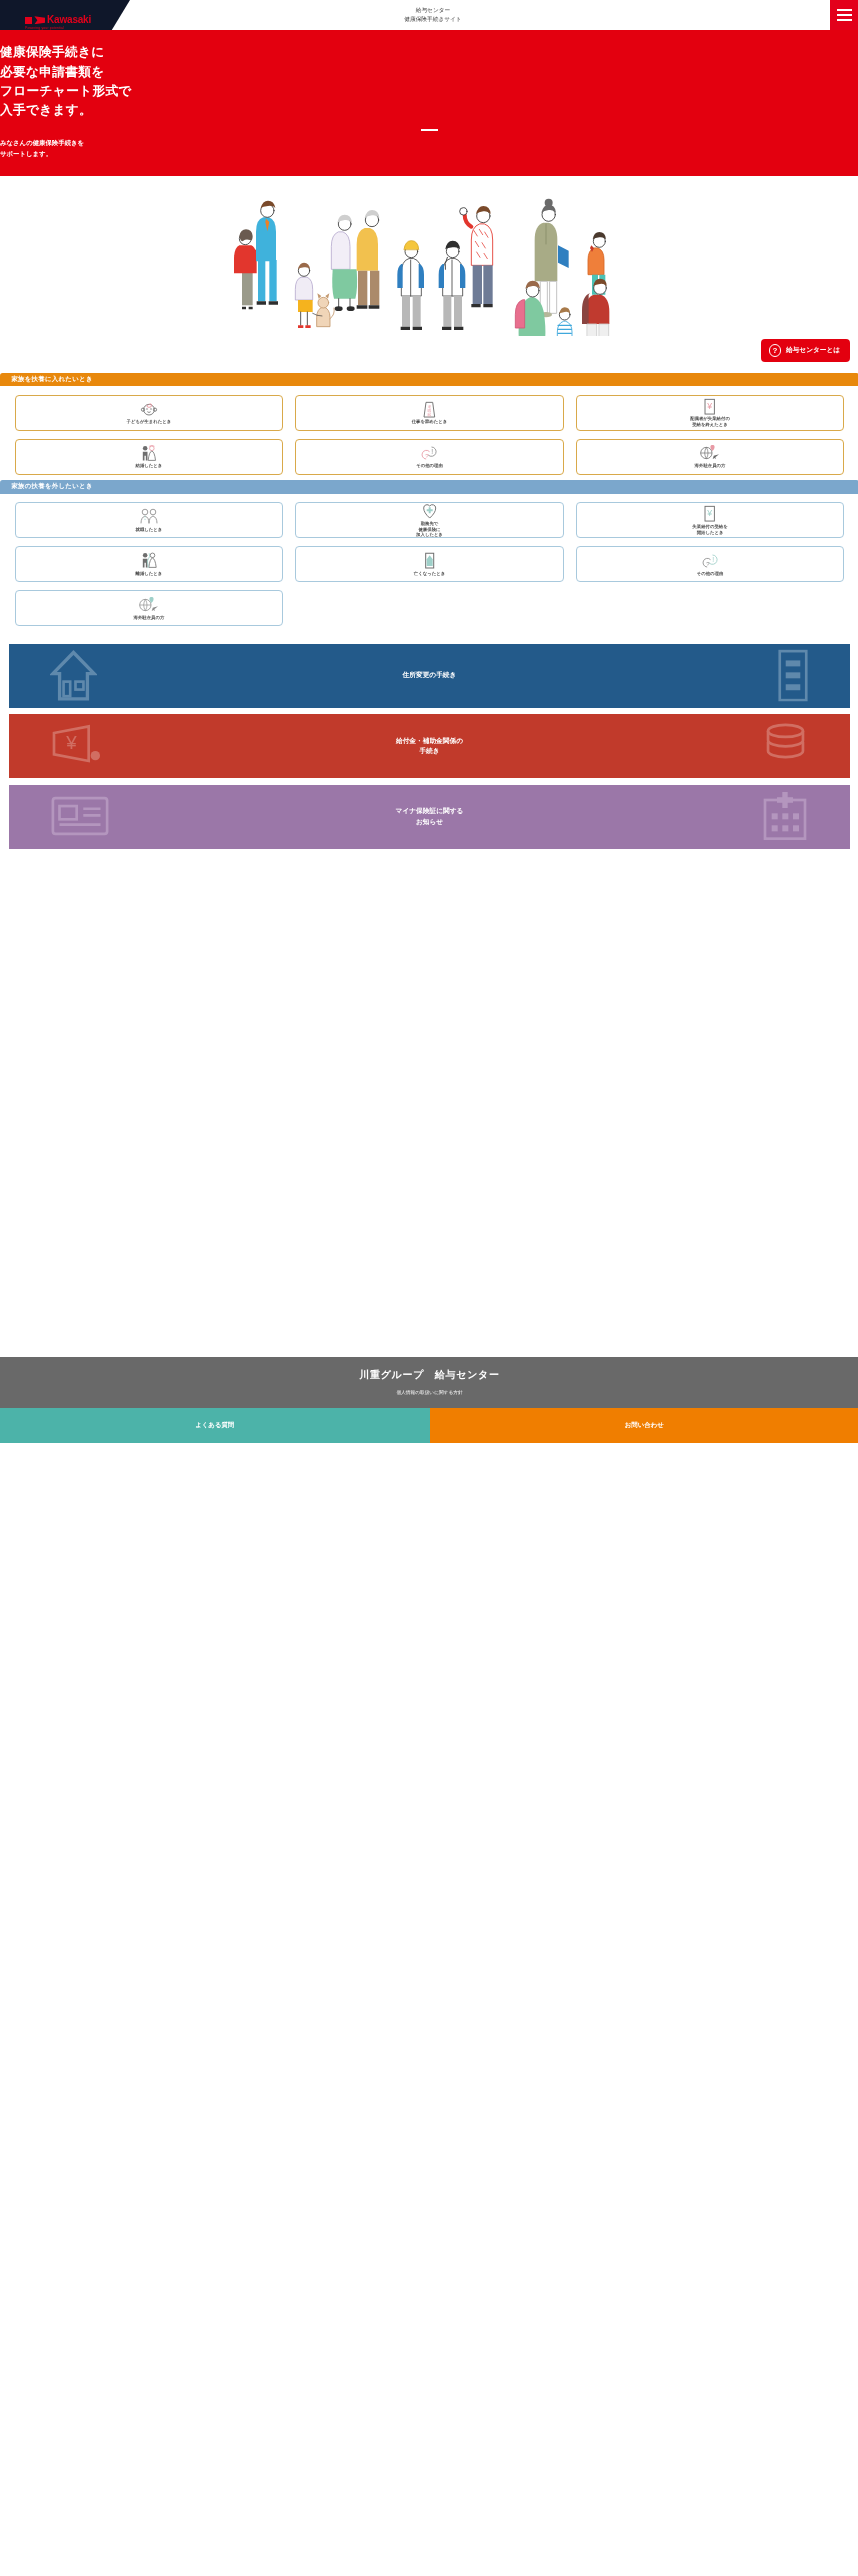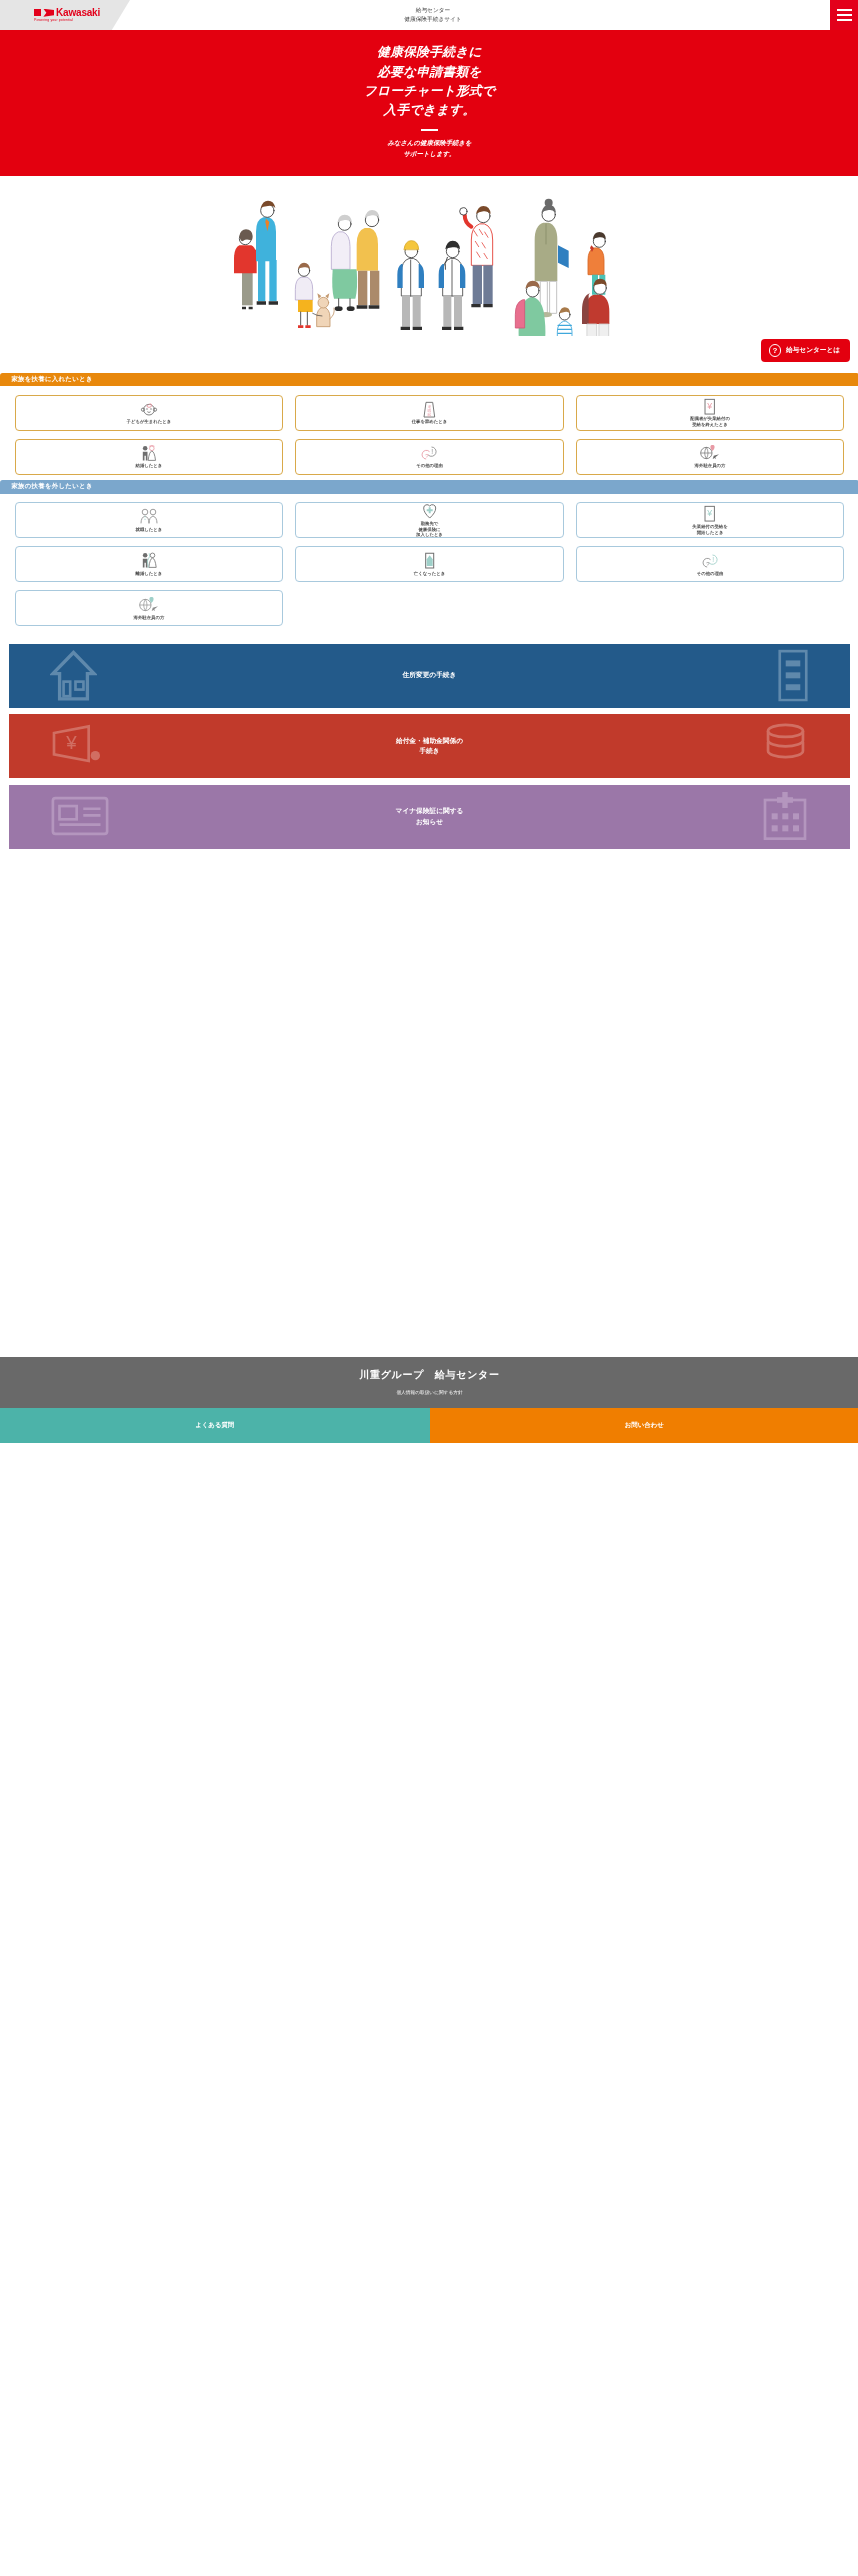"Kawasaki" .logo-wrap { align-items: center -> flex-end; background: #e5e5e5 -> #0f172a; padding-left: 34px -> 25px }
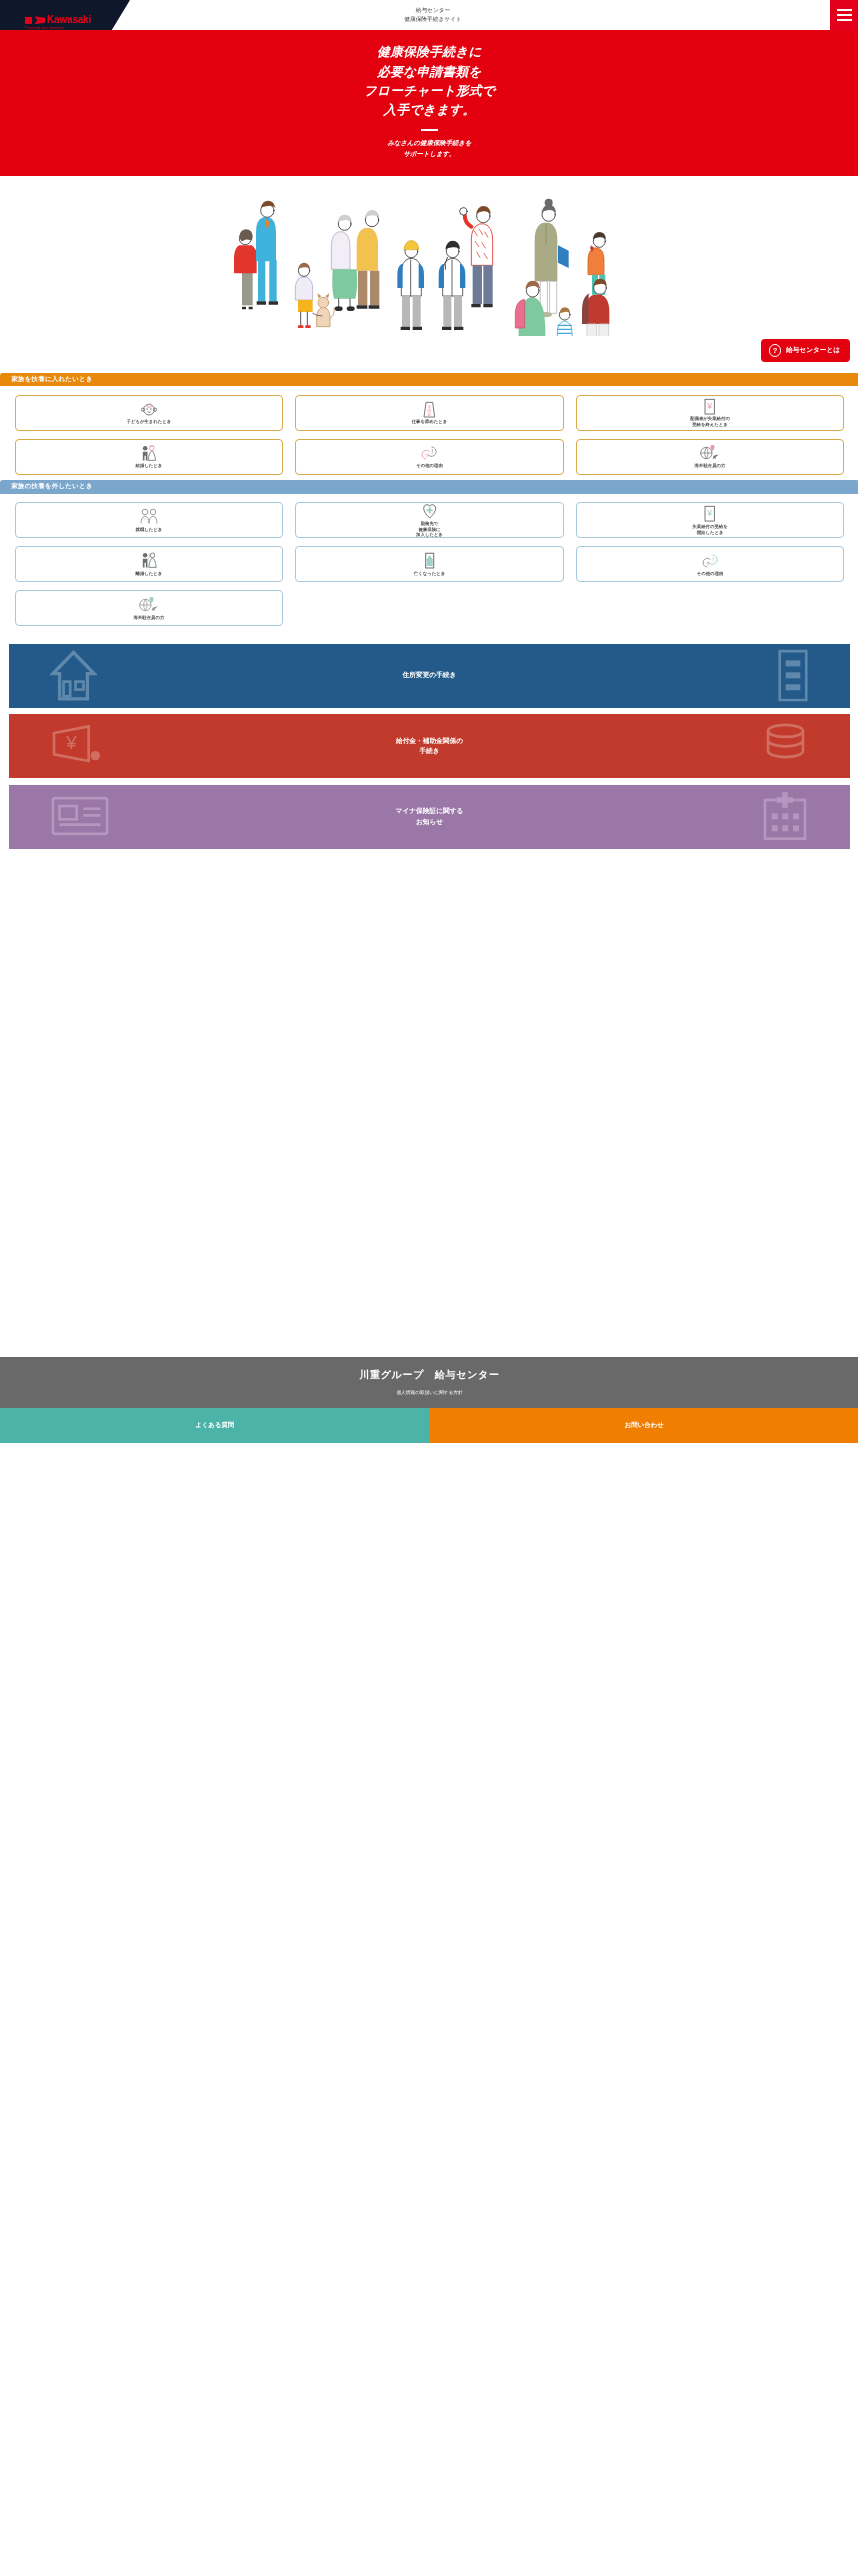"健康保険手続きに" .hero { font-style: italic -> none; text-align: center -> left }
